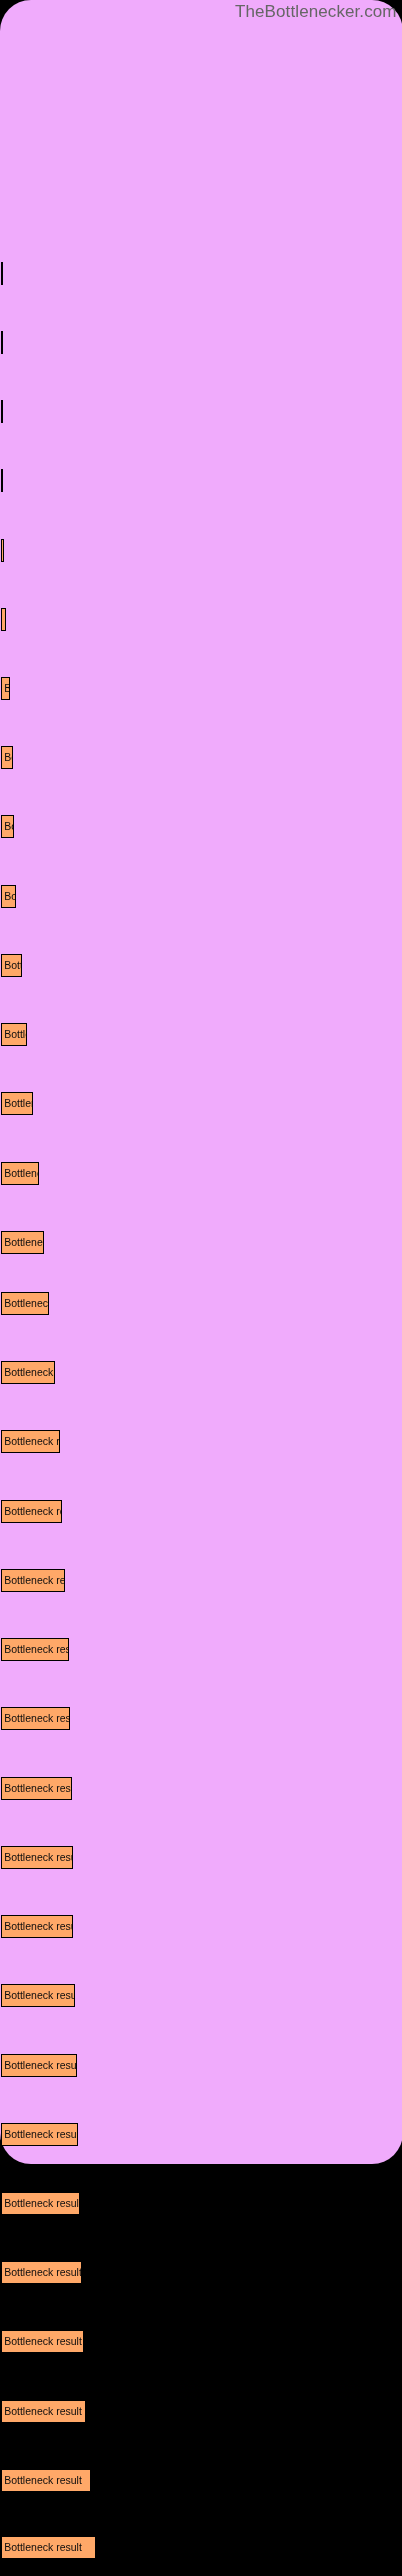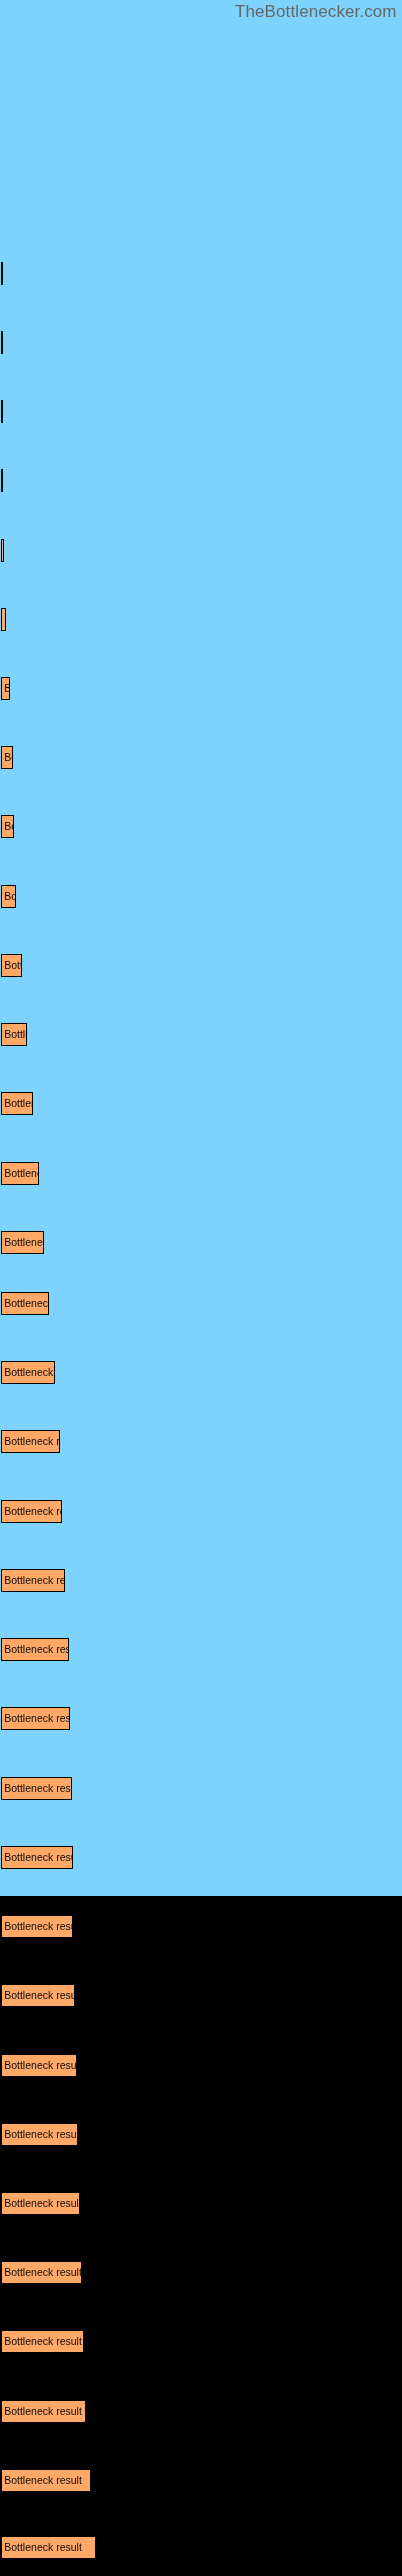"TheBottlenecker.com" #chart-root { background: #7dd3fc -> #f0abfc; border-radius: none -> 31px; height: 1896px -> 2164px }
